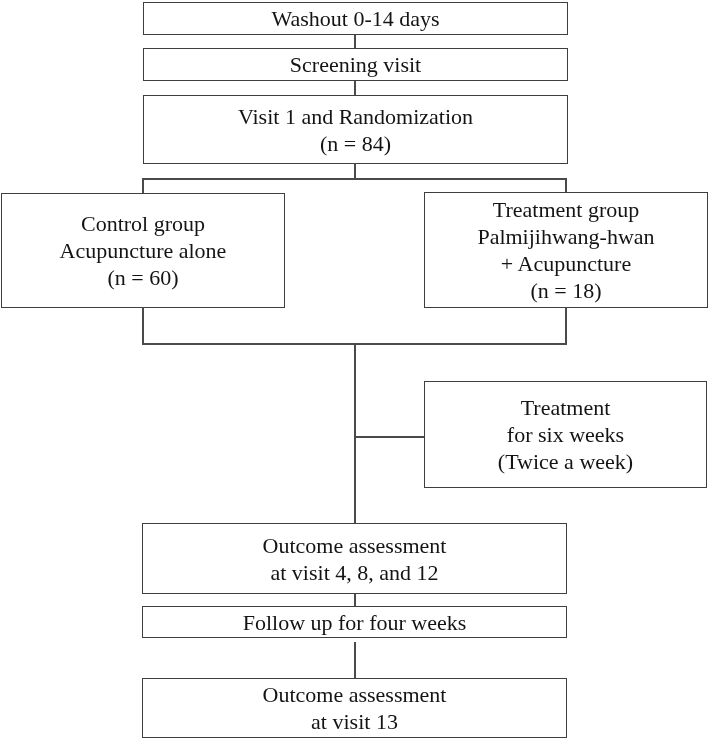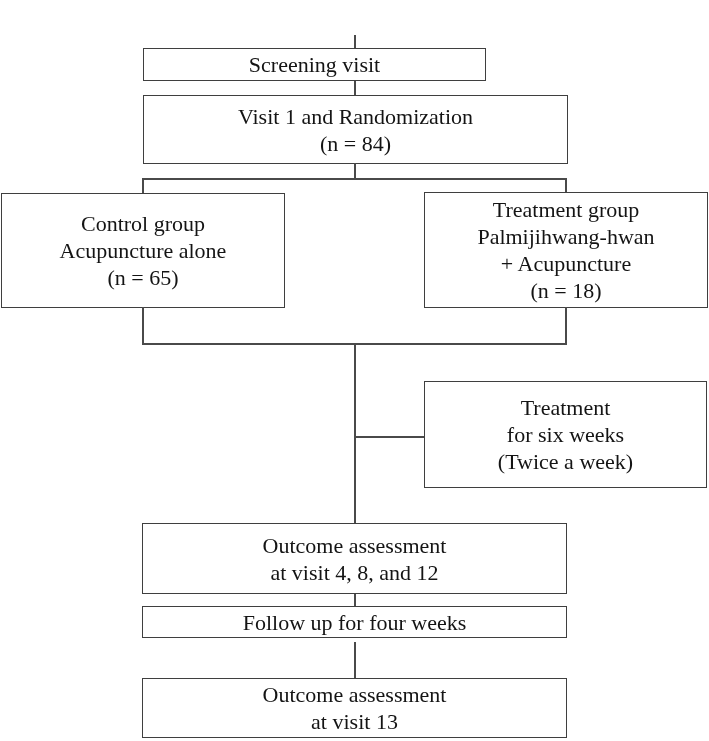"Washout 0-14 days" div.node { html: none -> <div> <span>Washout 0-14 days</span> </div> }
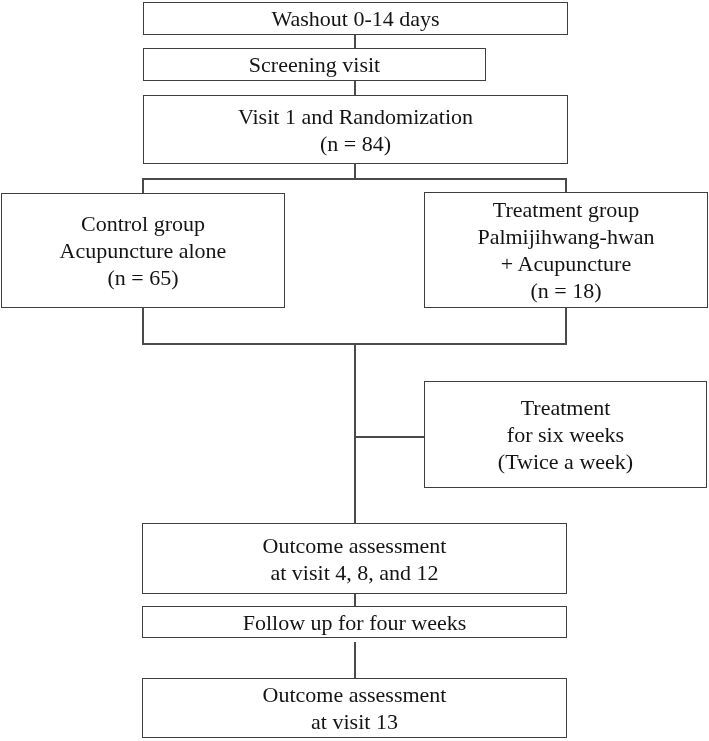"Screening visit" div.node { width: 343px -> 425px }
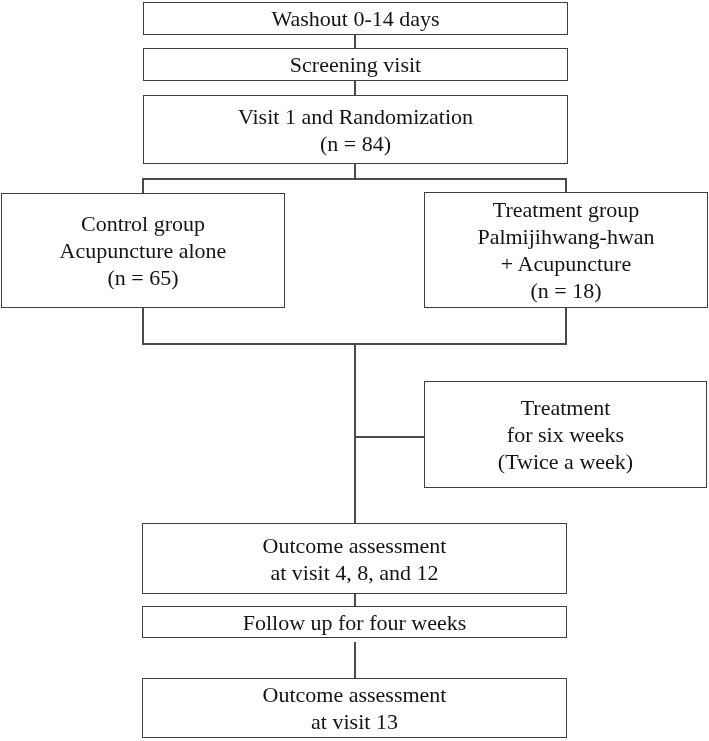"Control group" span.node-text { text: 65 -> 60 }
